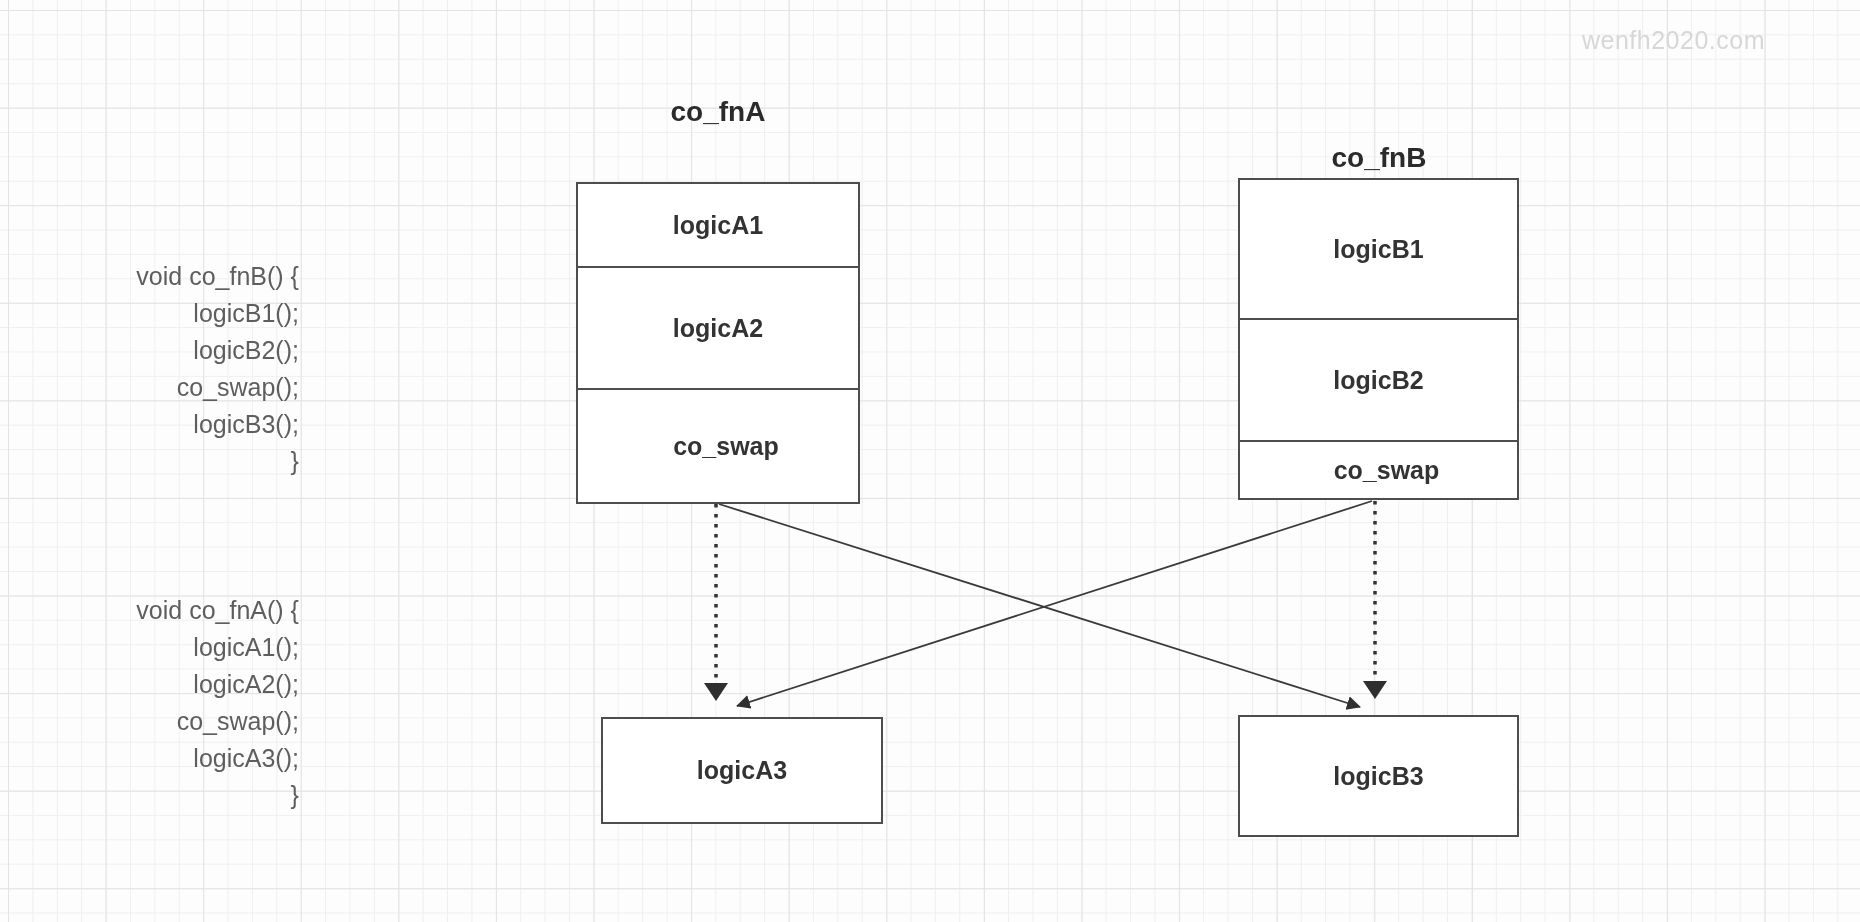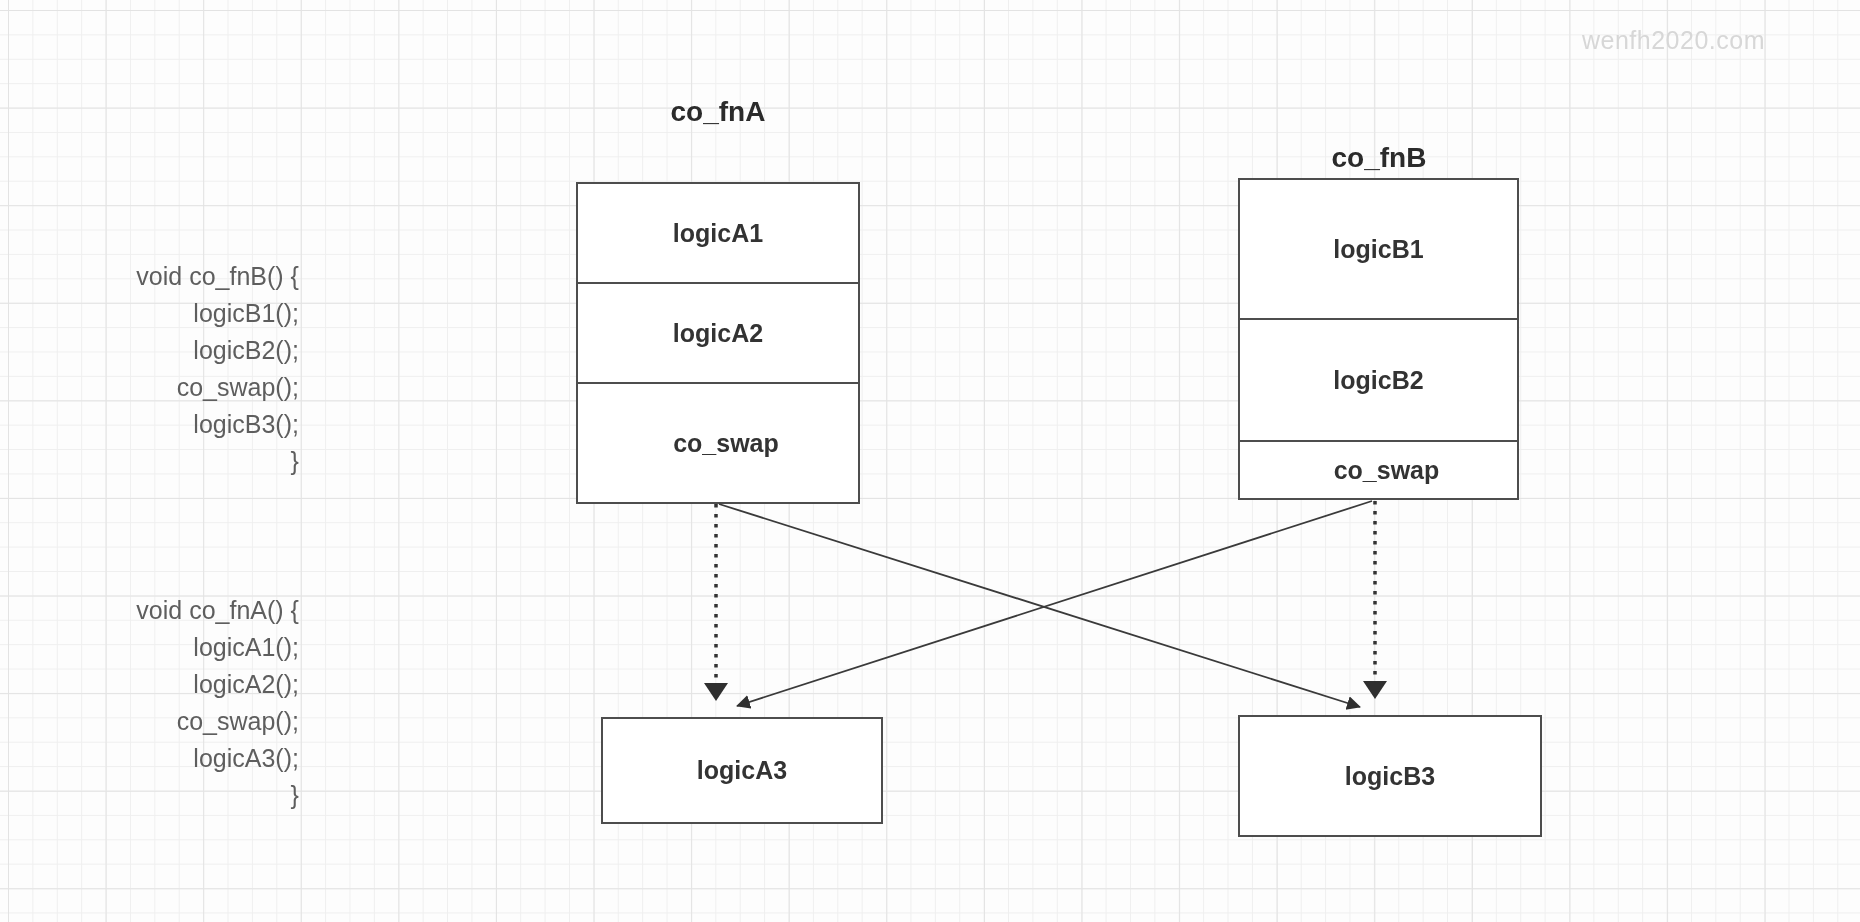"logicA1" div.stack-row { height: 100px -> 84px }
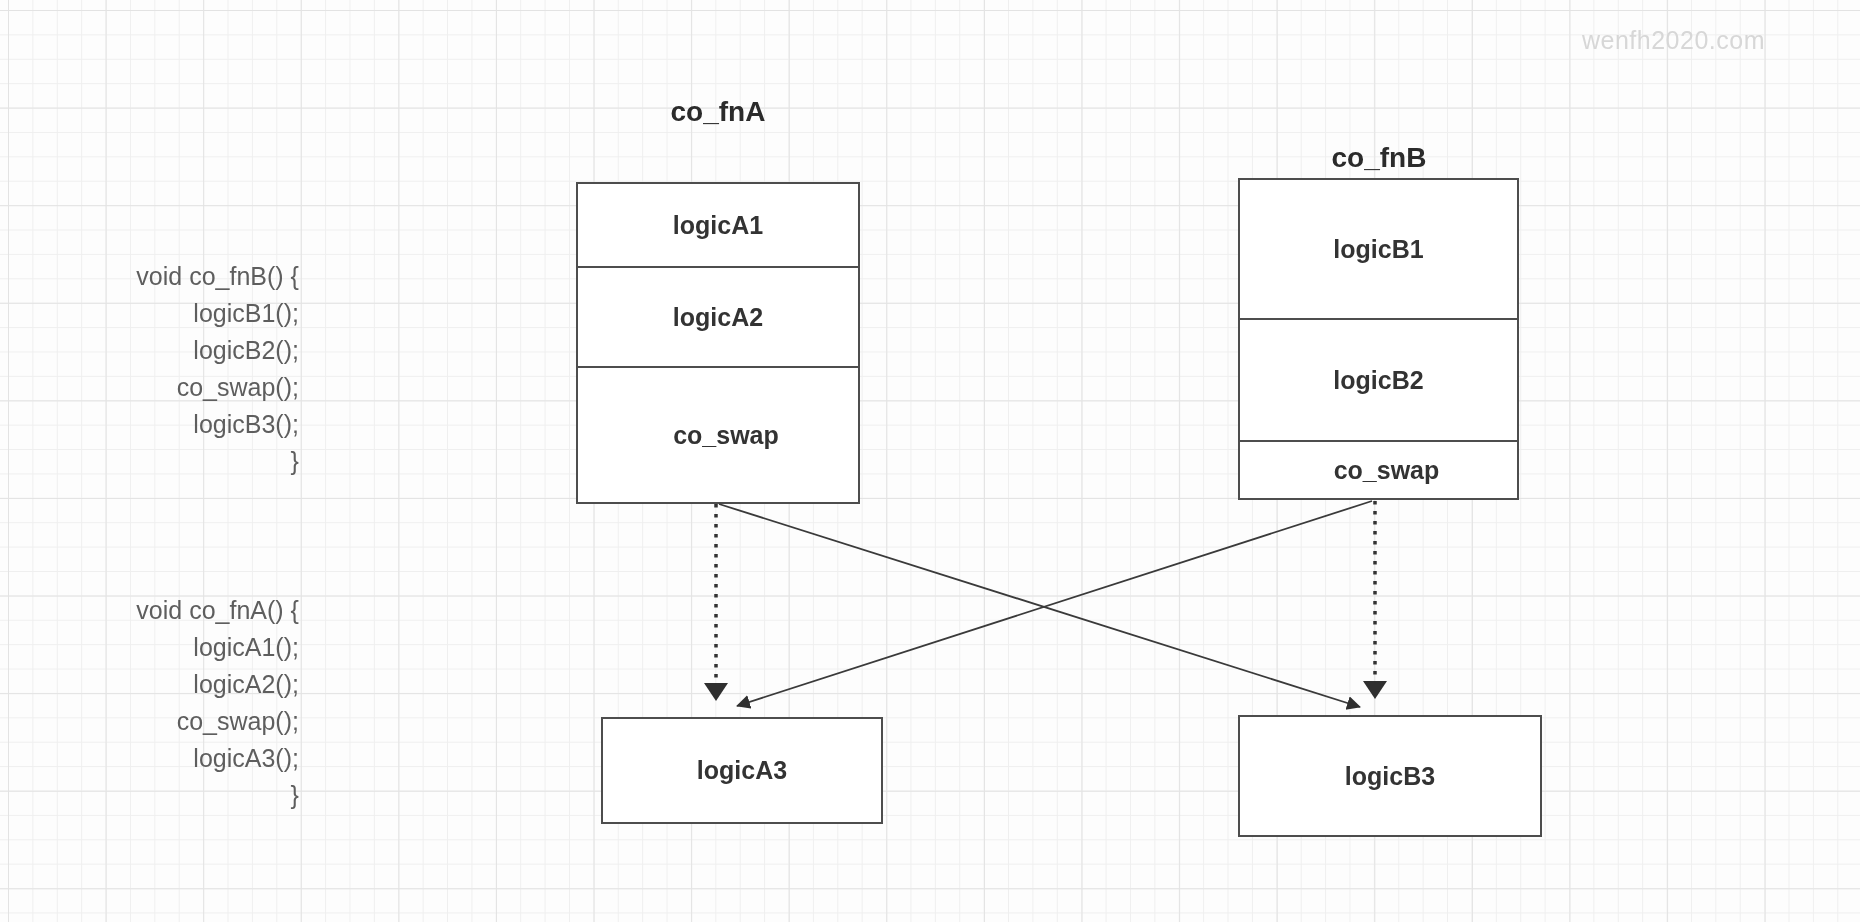"logicA2" div.stack-row { height: 100px -> 122px }
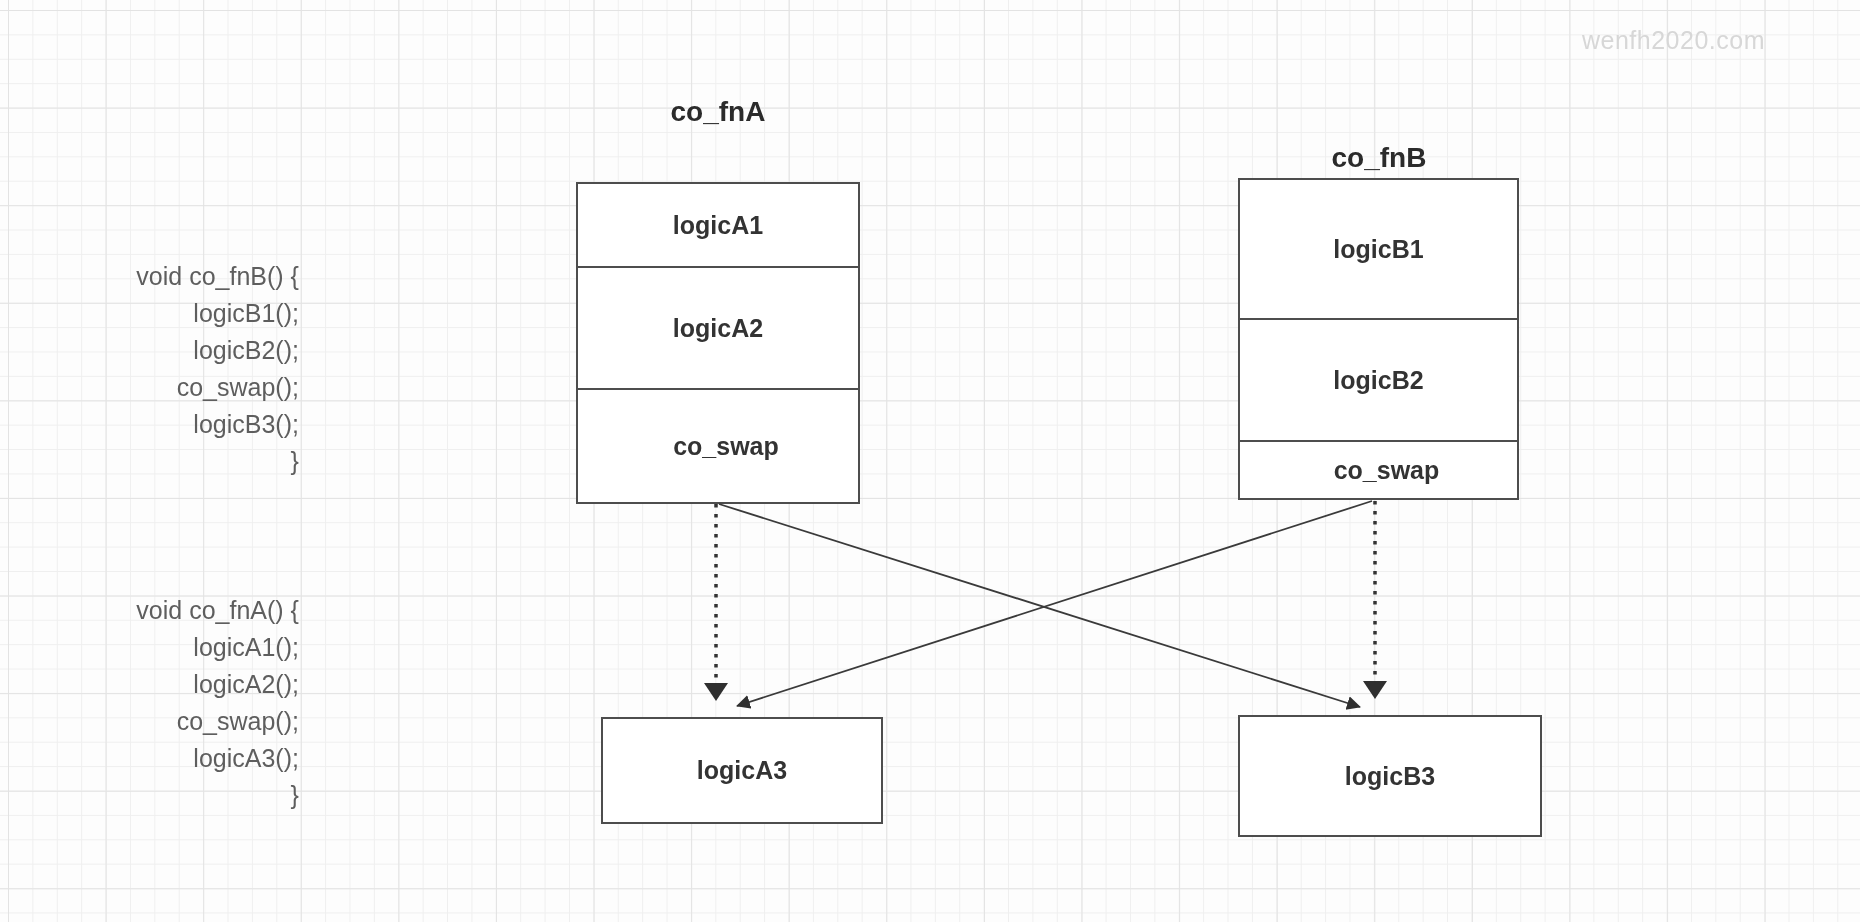"logicB3" div.tail-box { width: 304px -> 281px }
